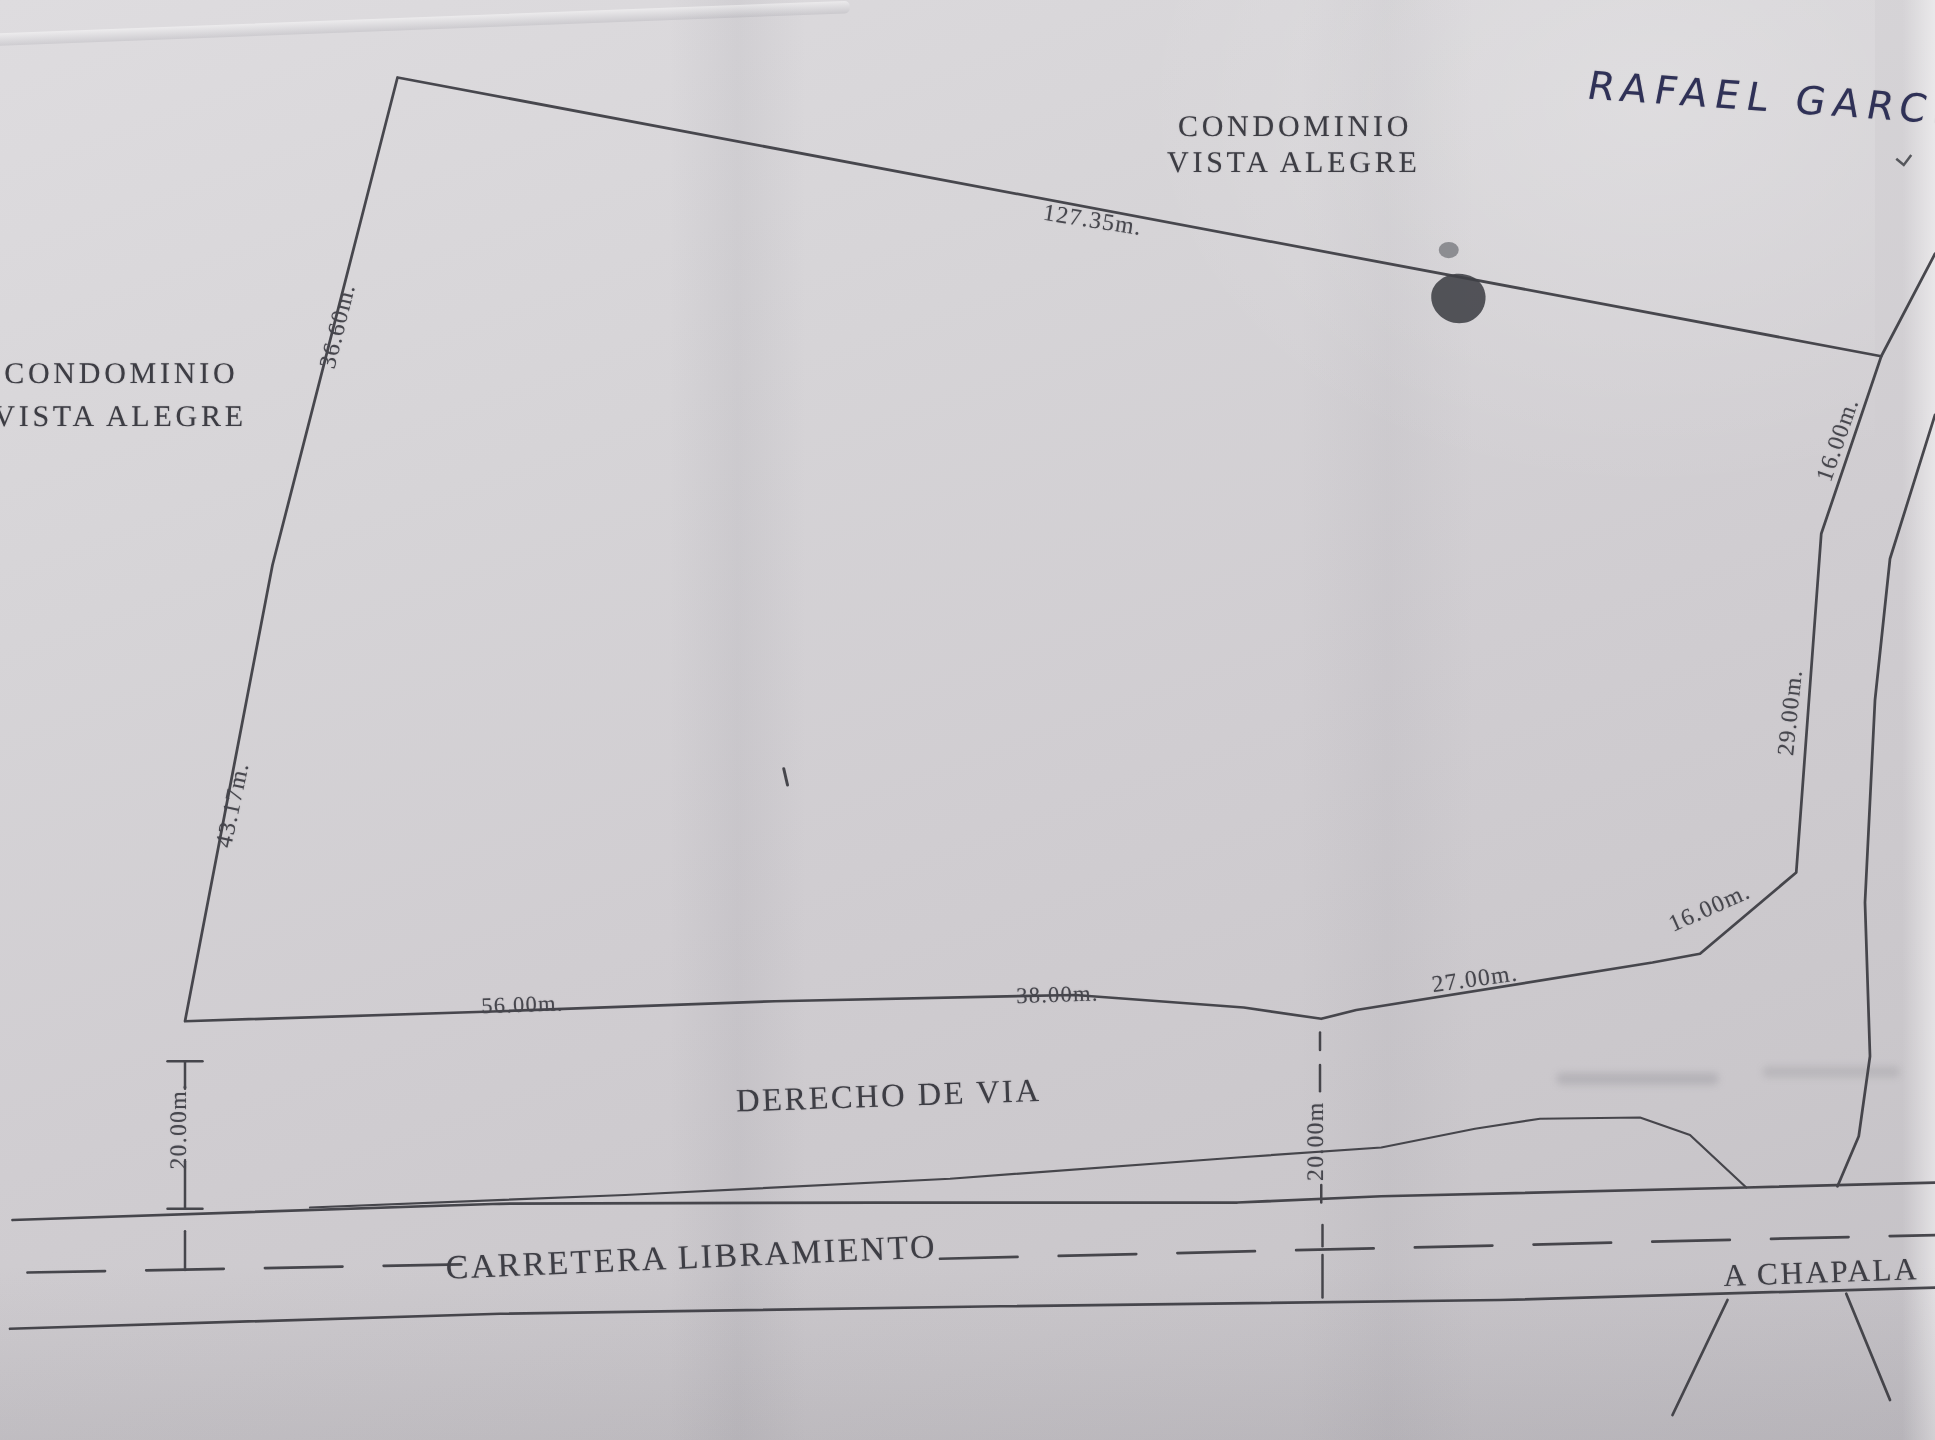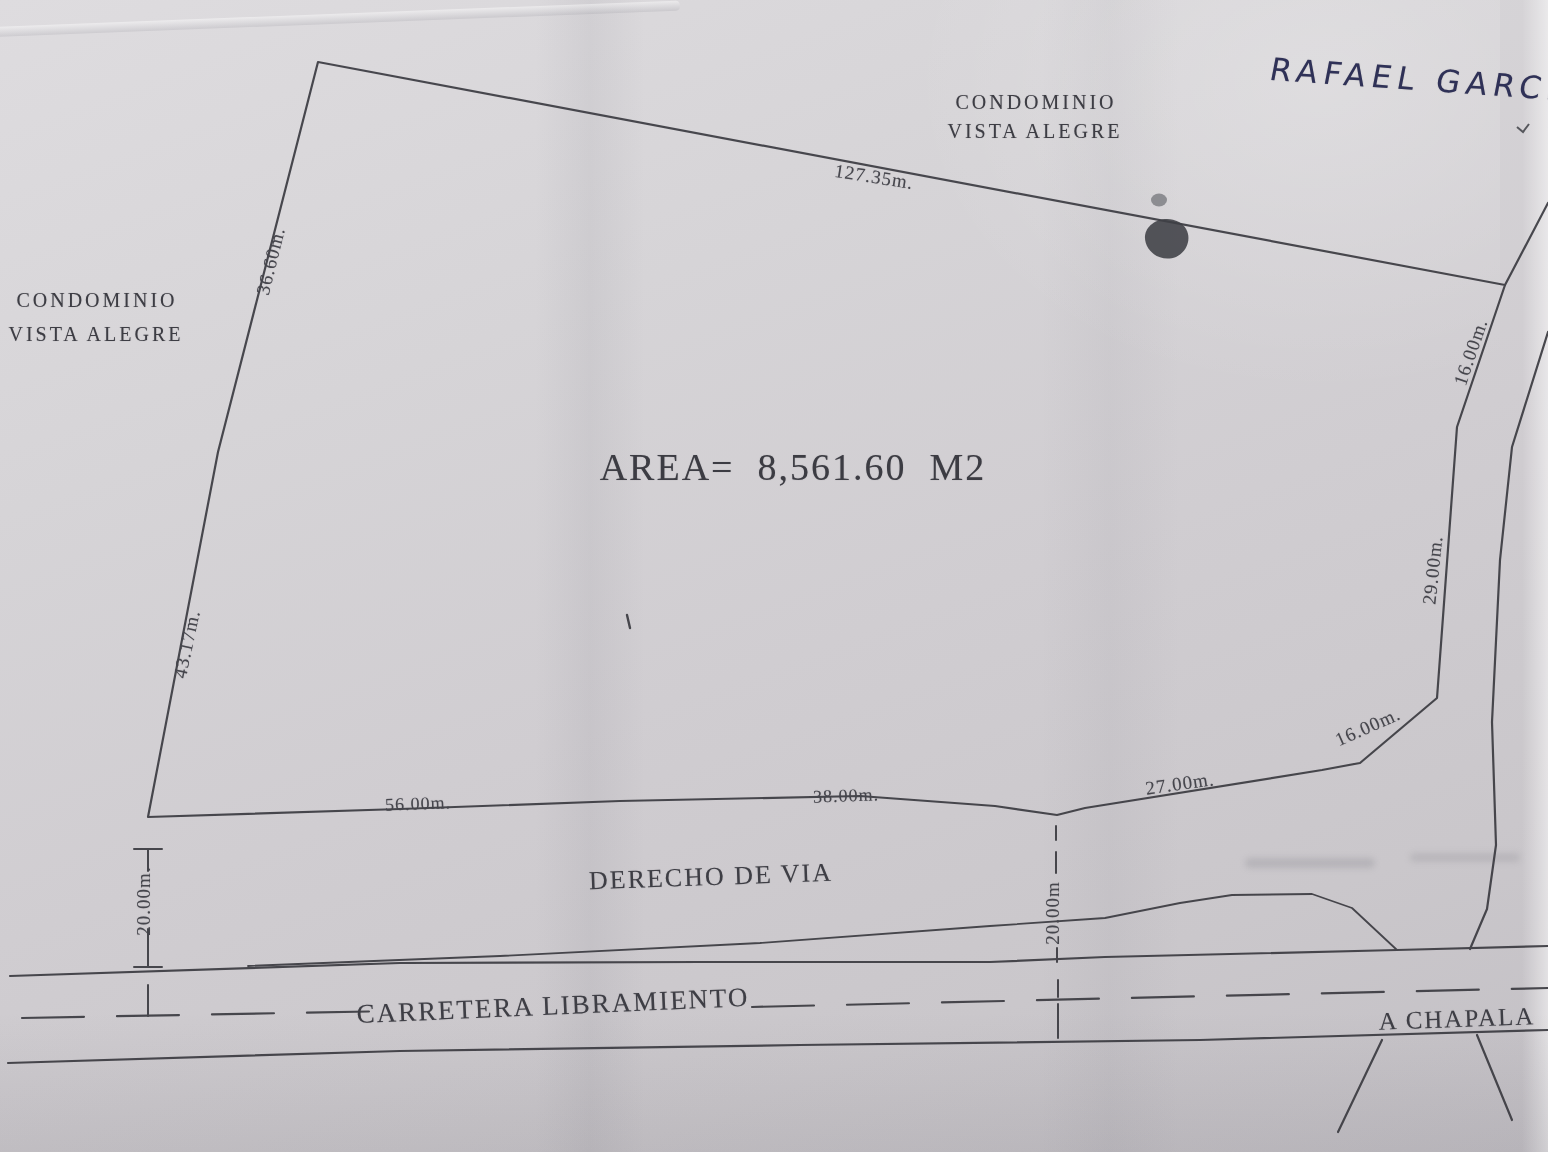"CONDOMINIO" .neighbor { font-size: 20px -> 24px }
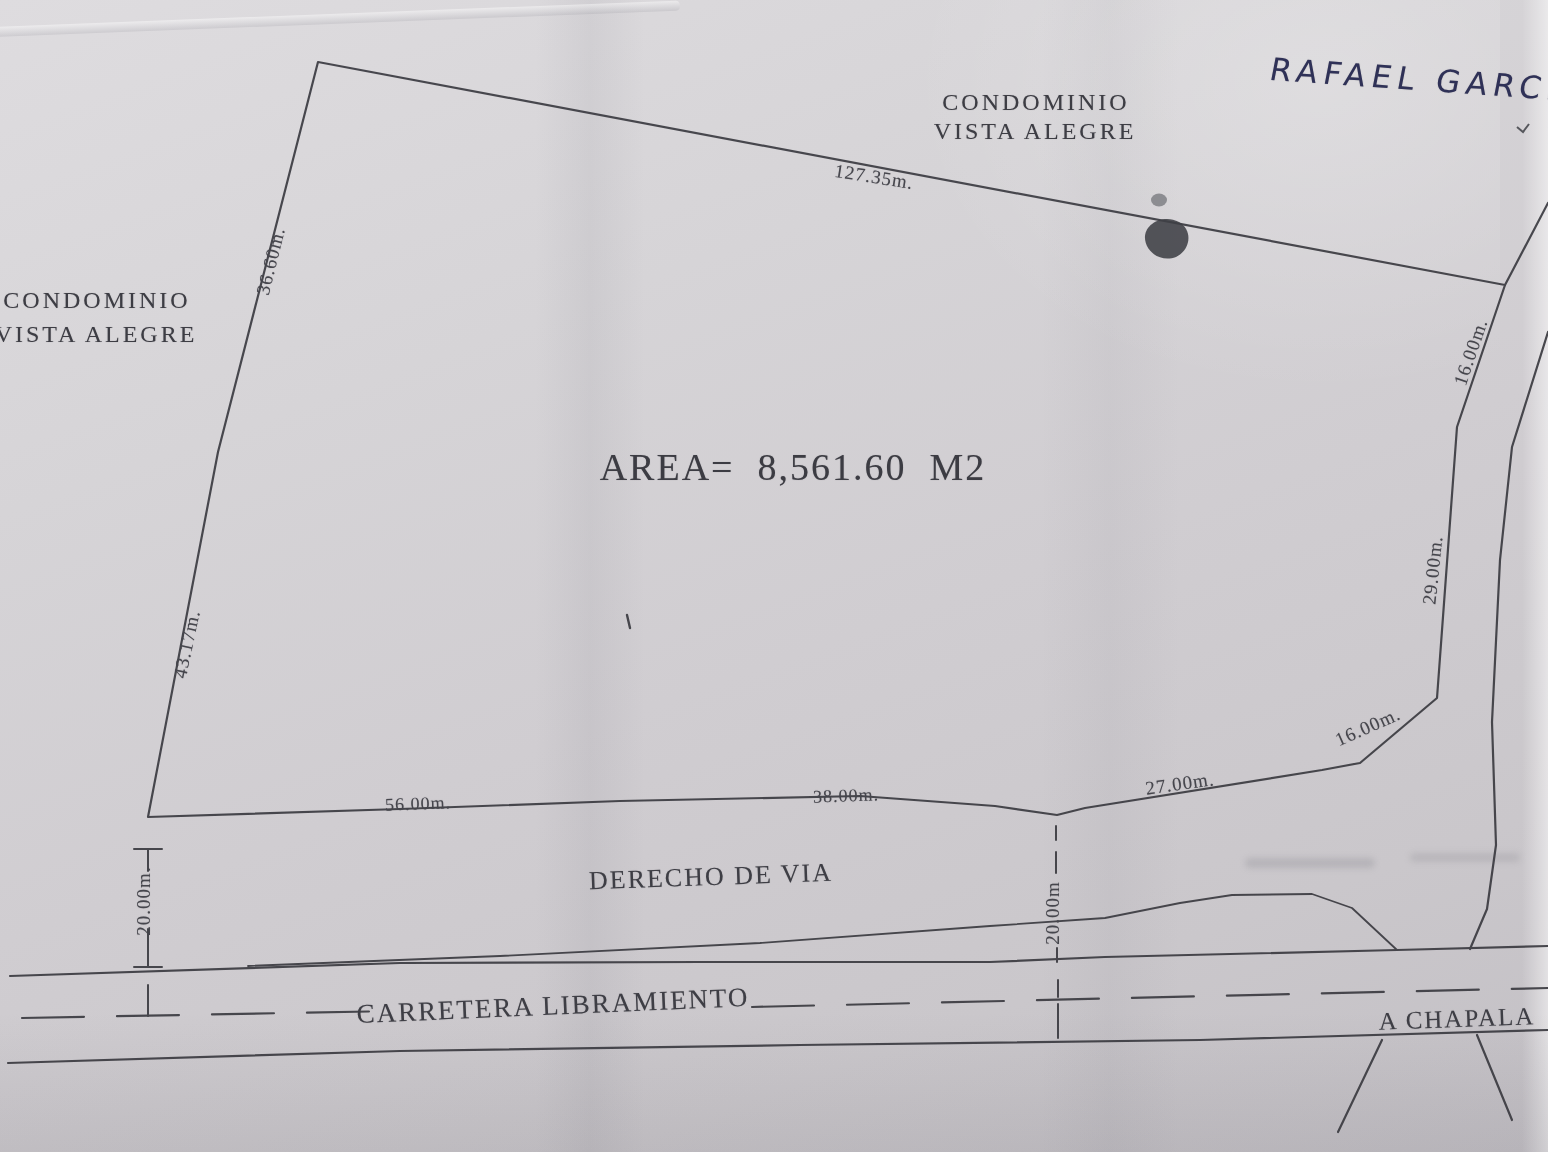"AREA= 8,561.60 M2" div.lbl { html: <div>AREA= 8,561.60 M2</div> -> none }
